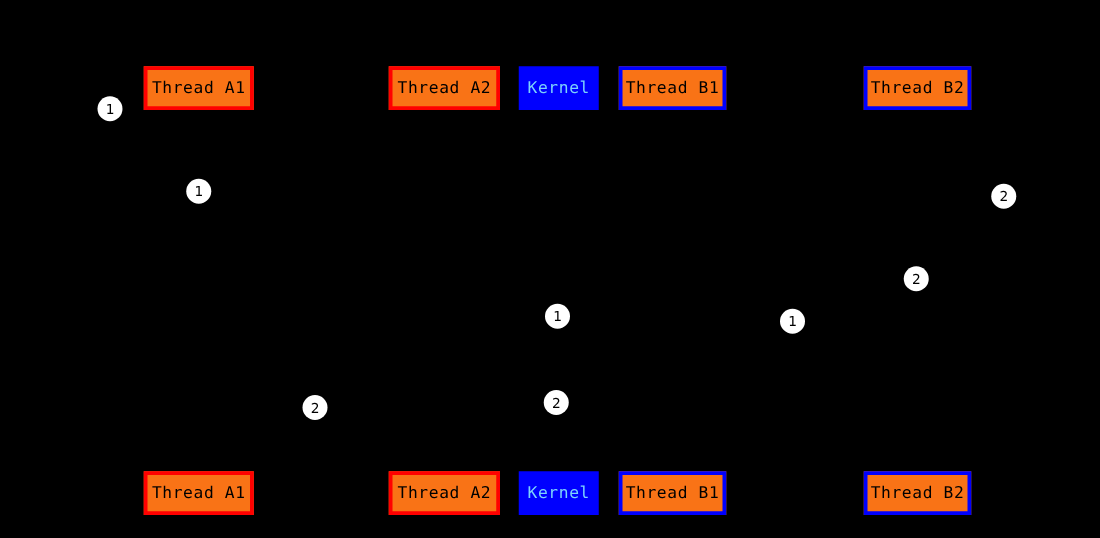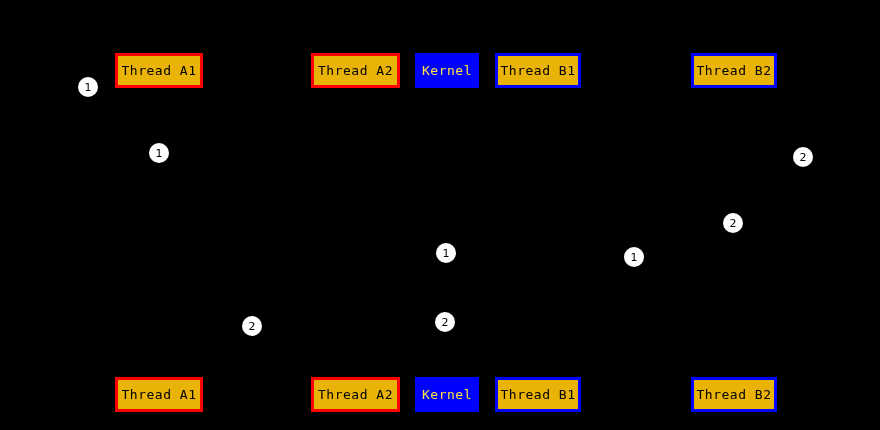"Thread A1" .participant.filled-light { background: #eab308 -> #f97316 }
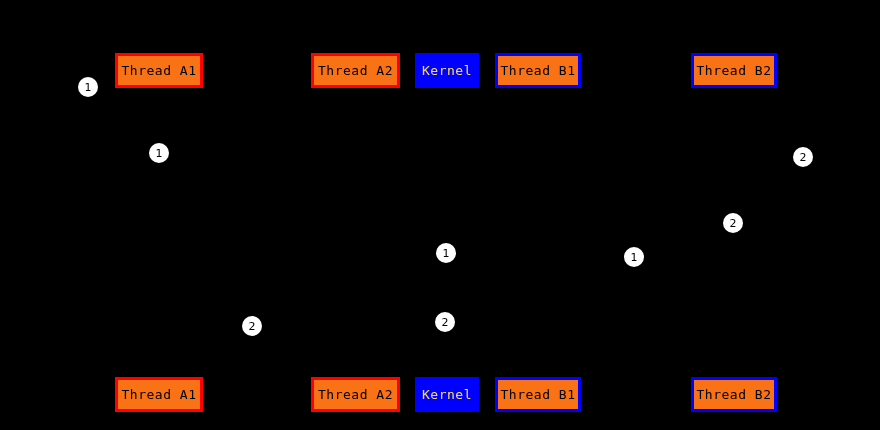"Kernel" .participant.solid-blue { color: #fde047 -> #7dd3fc }
